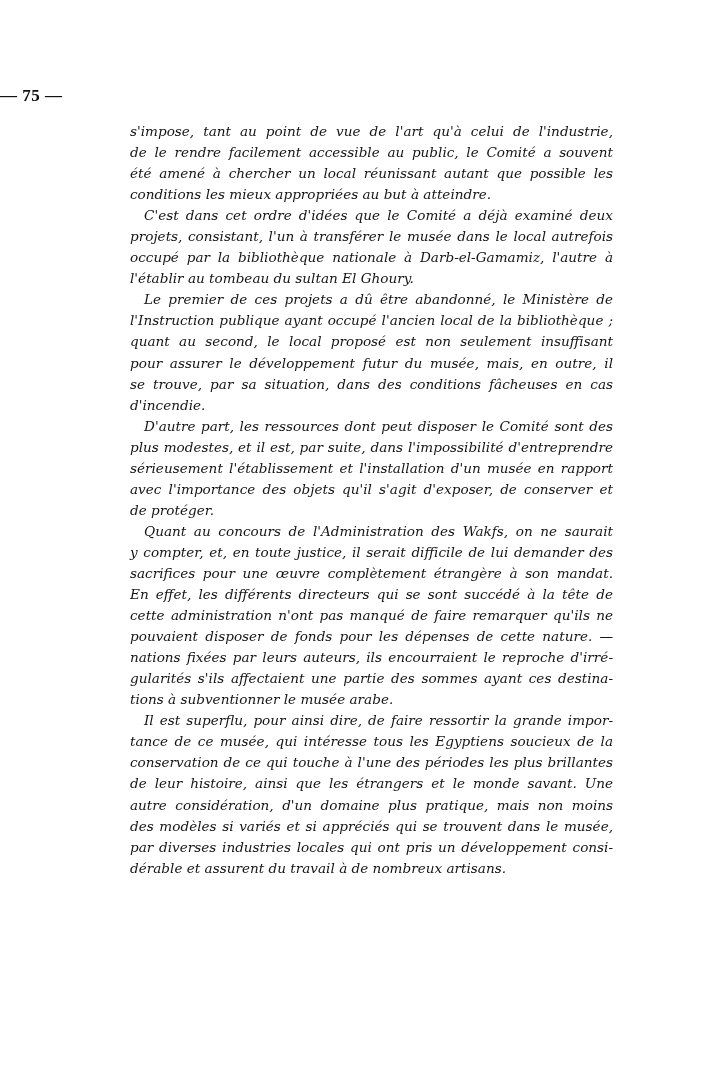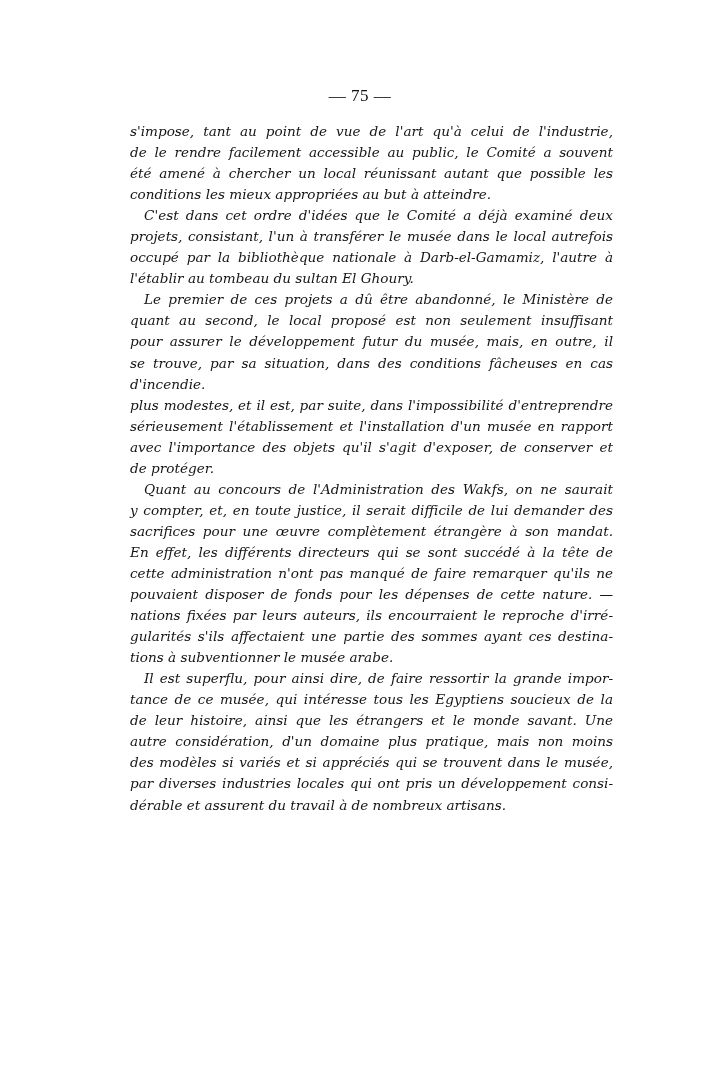"— 75 —" .page-number { font-weight: normal -> bold; text-align: center -> none }
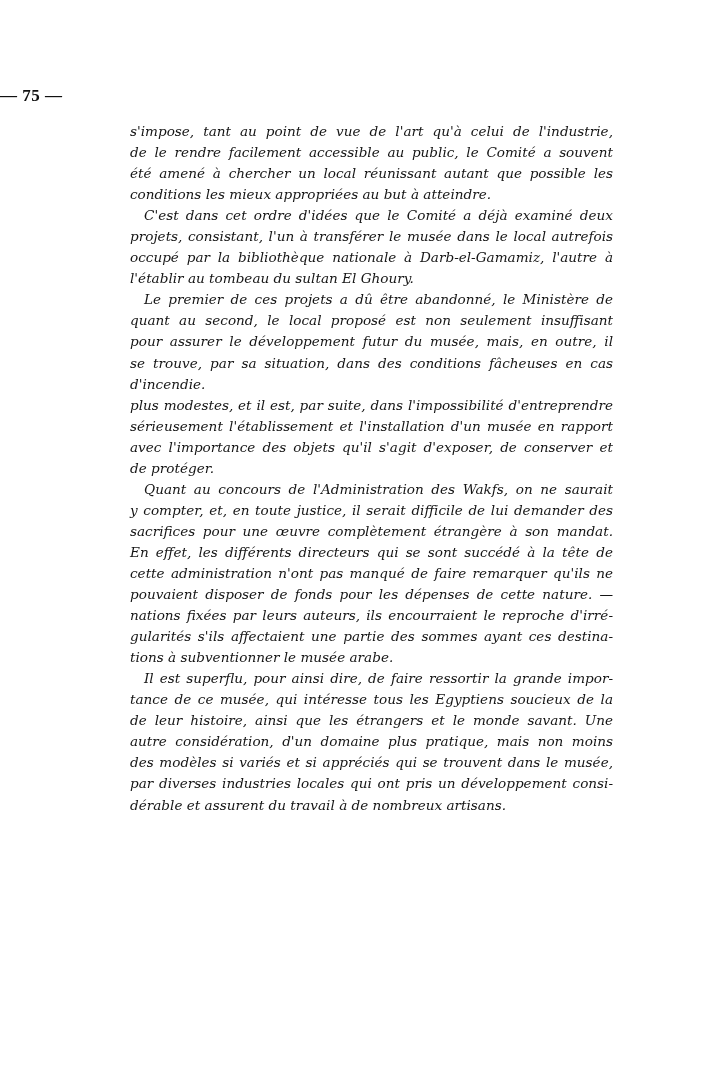"l'Instruction publique ayant occupé" div.line { html: none -> <div>l'Instruction publique ayant occupé l'ancien local de la bibliothèque ;</div> }
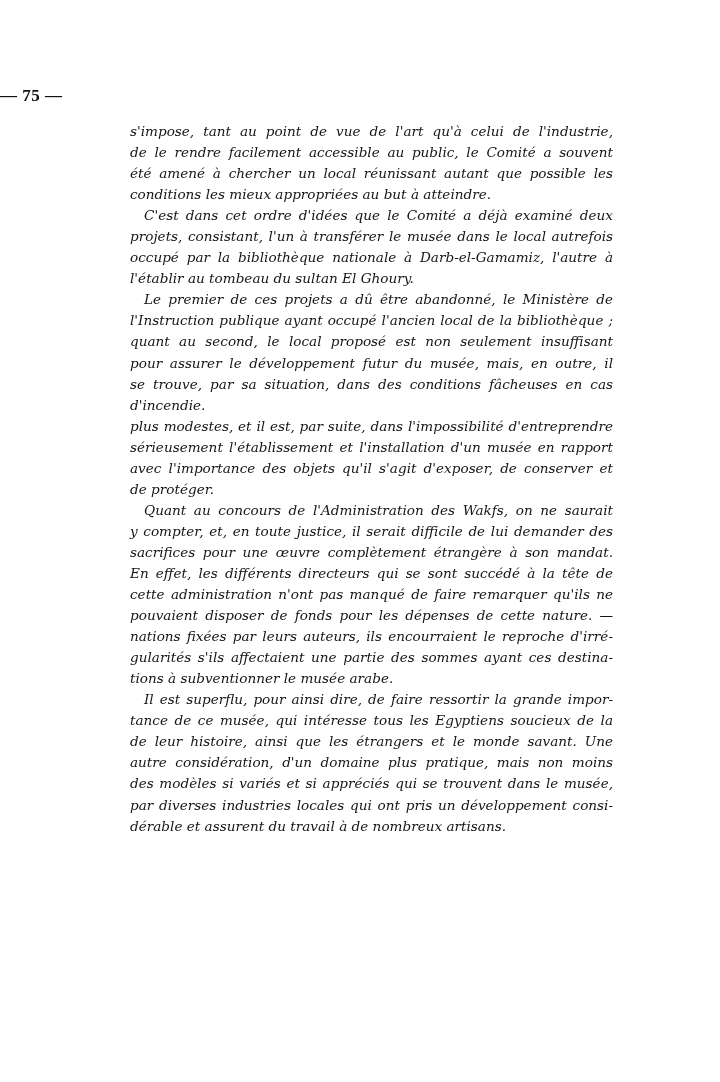"D'autre part, les ressources dont" div.line { html: none -> <div>D'autre part, les ressources dont peut disposer le Comité sont des</div> }
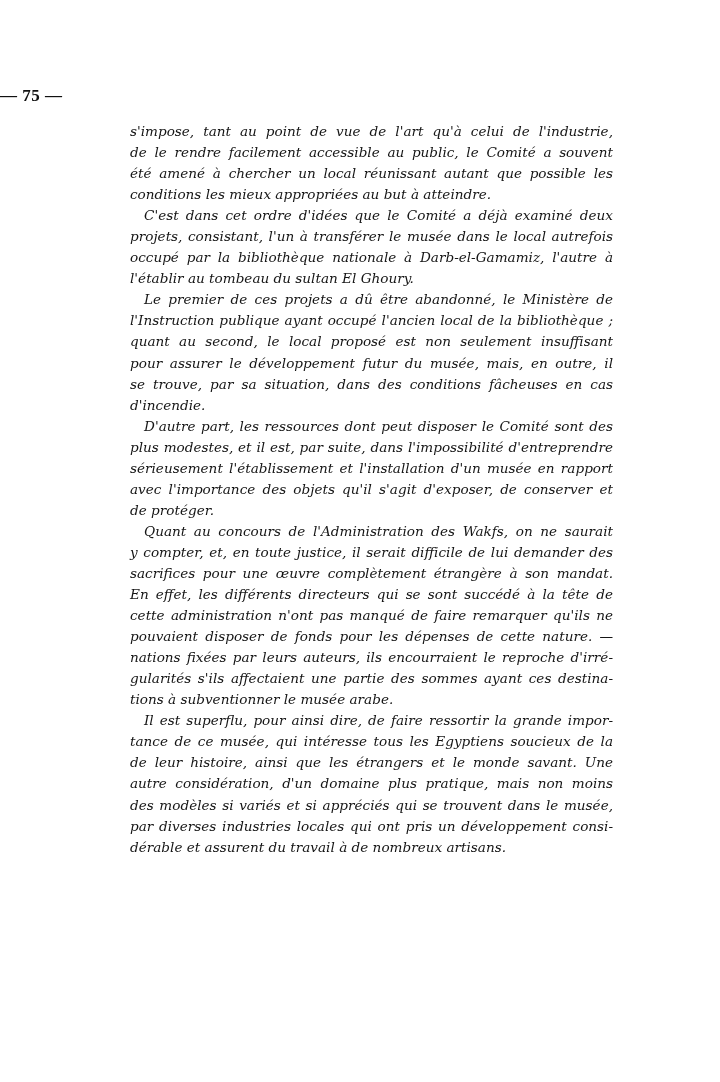"conservation de ce qui touche" div.line { html: none -> <div>conservation de ce qui touche à l'une des périodes les plus brillantes</div> }
